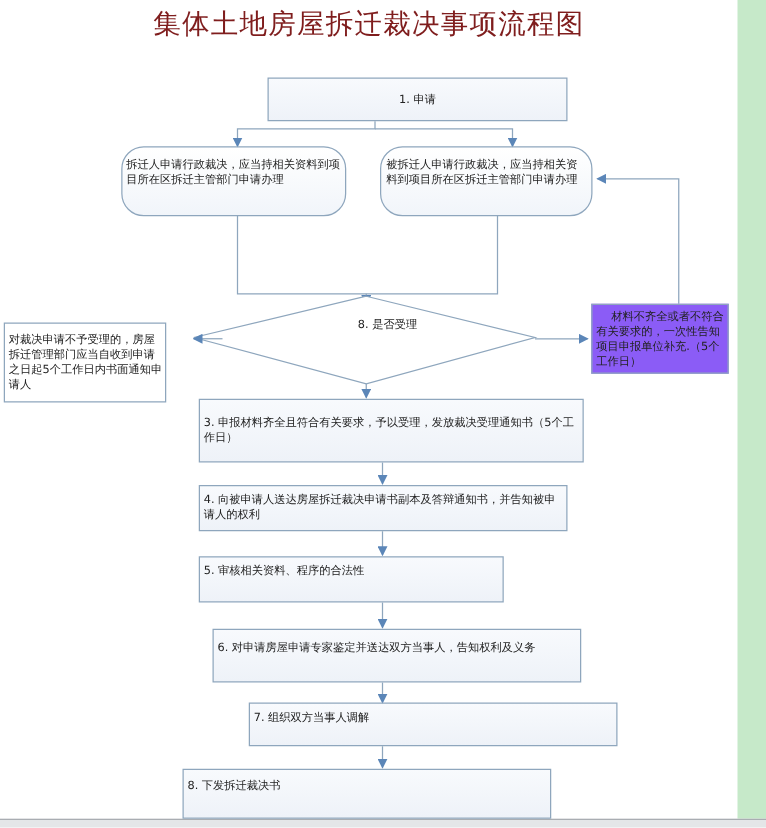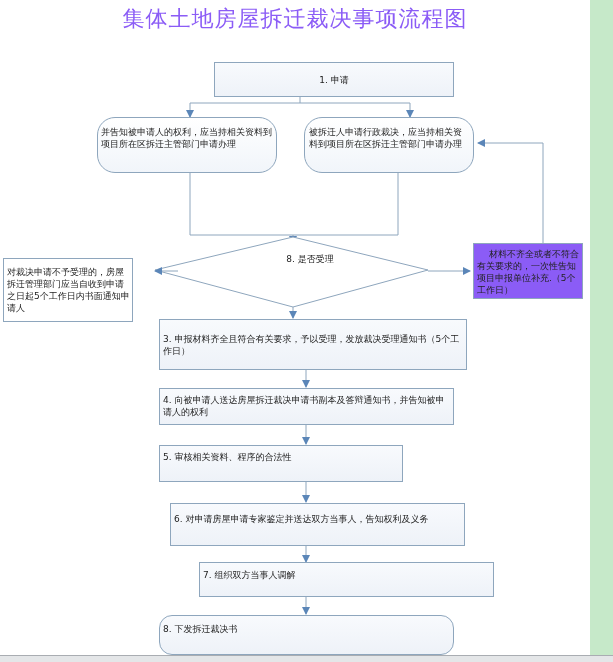"集体土地房屋拆迁裁决事项流程图" .title { color: #8b5cf6 -> #7f1d1d }
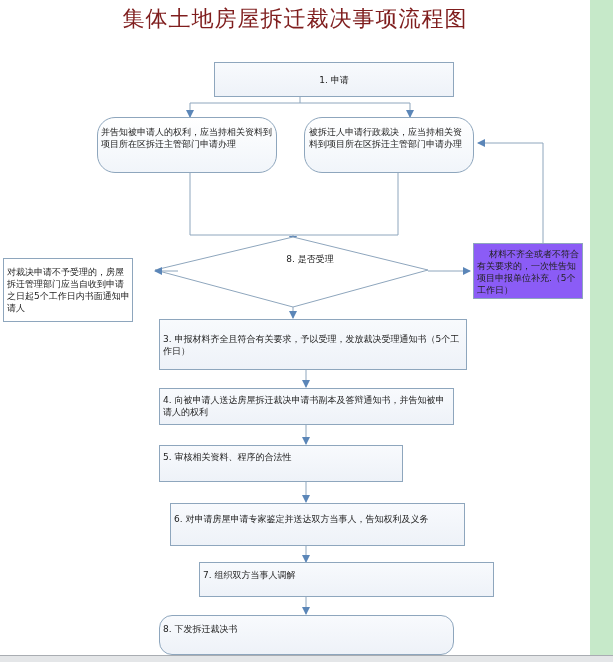"并告知被申请人的权利，应当持相关资料到项目所在区拆迁主管部门申请办理" span { text: 并告知被申请人的权利 -> 拆迁人申请行政裁决 }
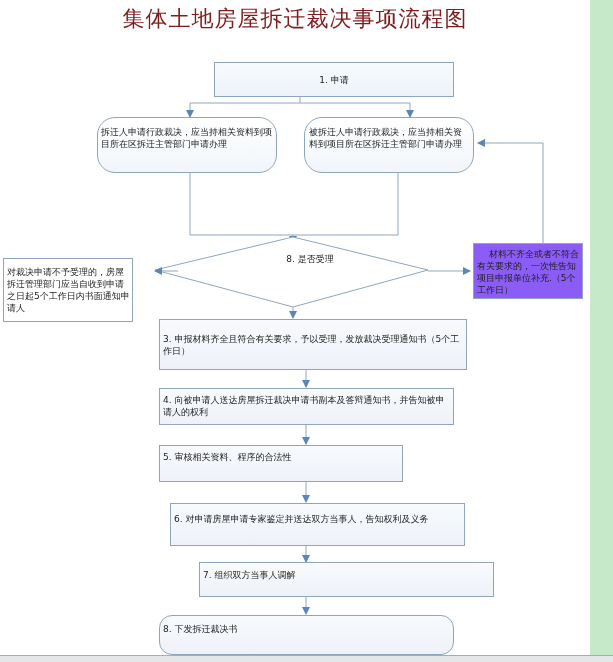"8. 下发拆迁裁决书" div.box { border-radius: 13px -> none; left: 159px -> 146px }
